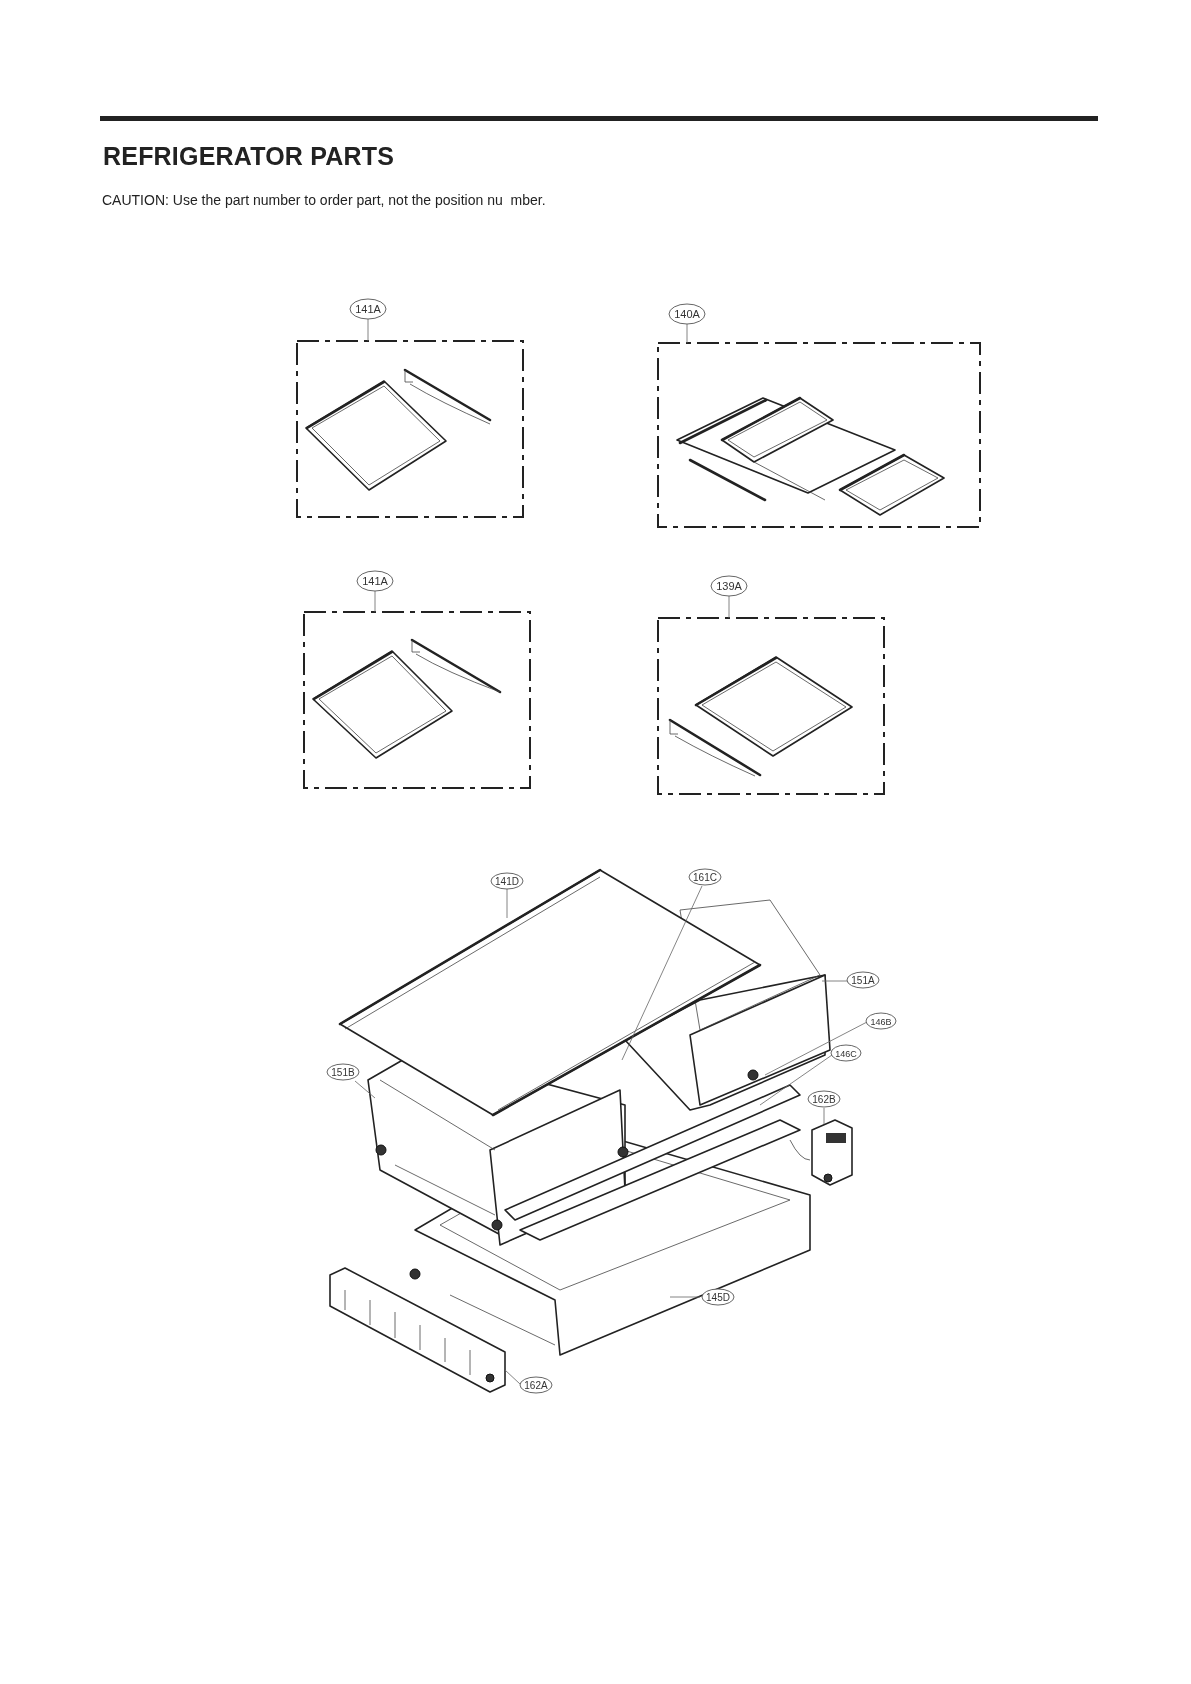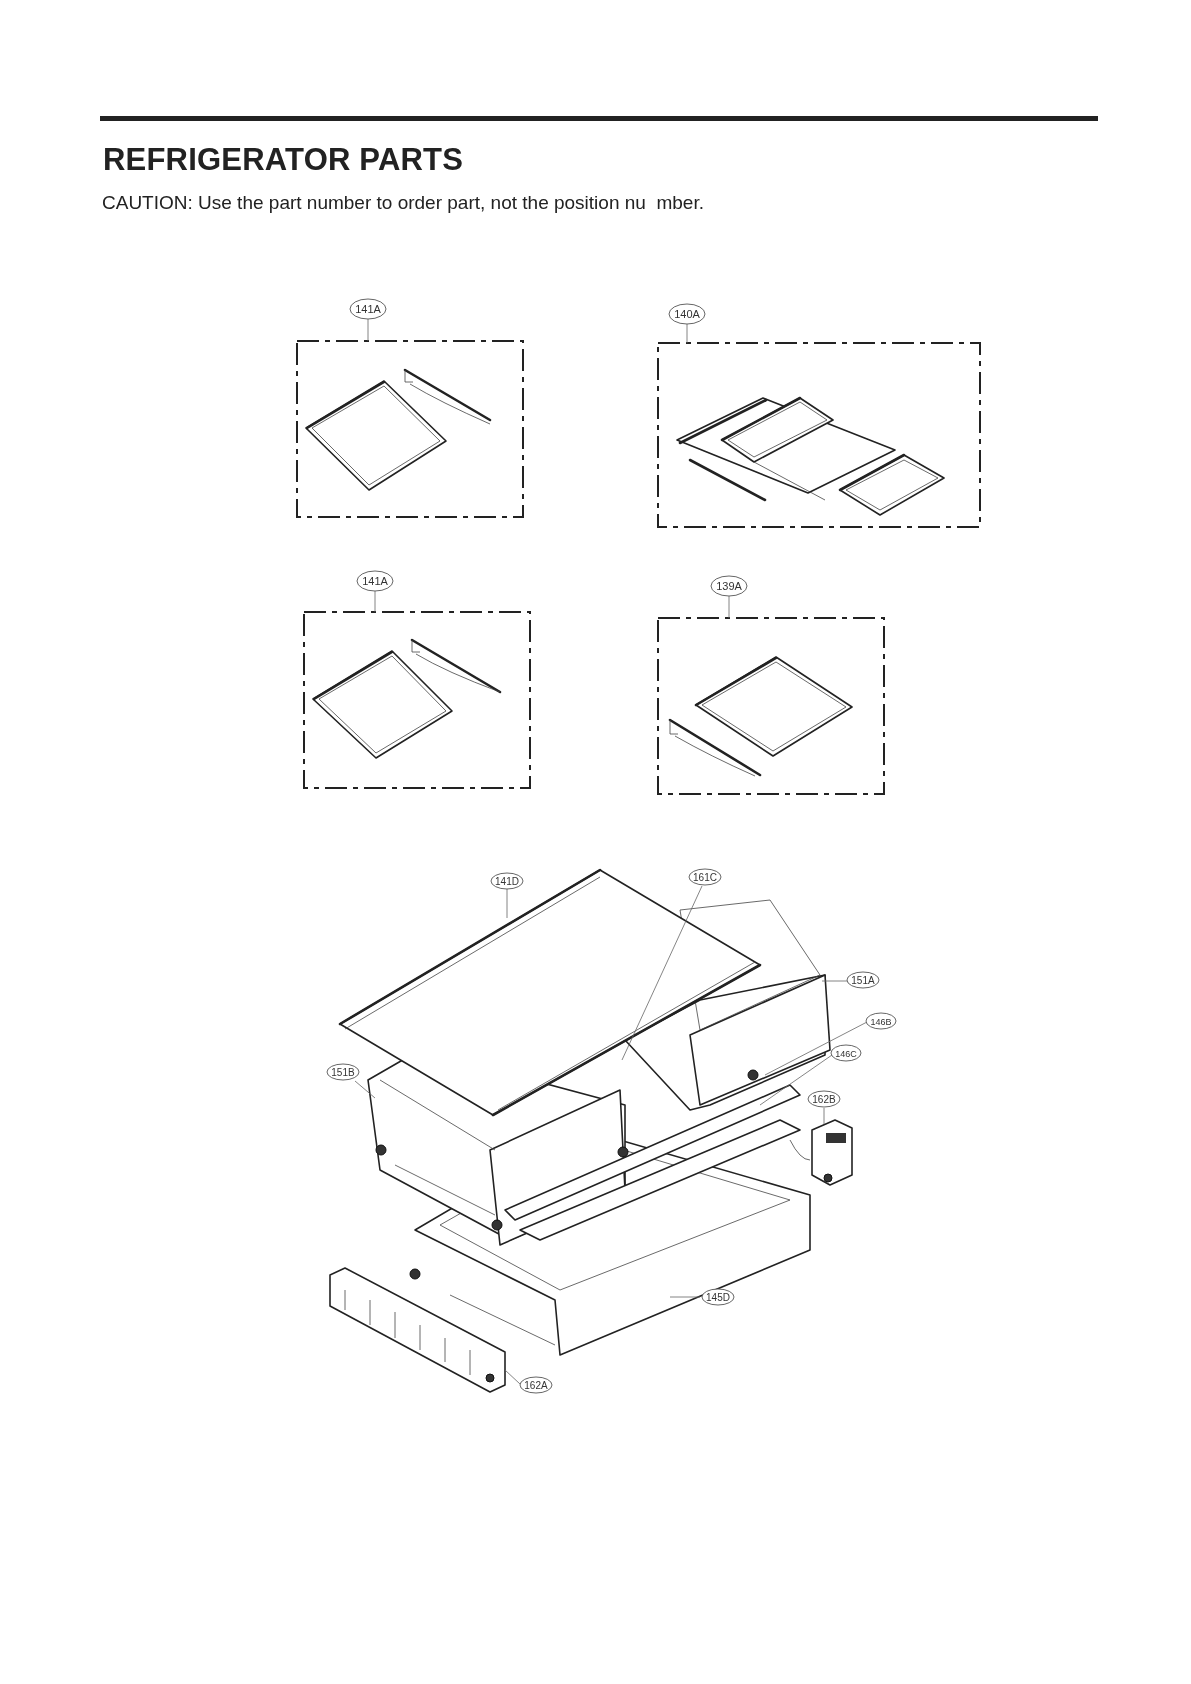"REFRIGERATOR PARTS" .title { font-size: 31px -> 25px }
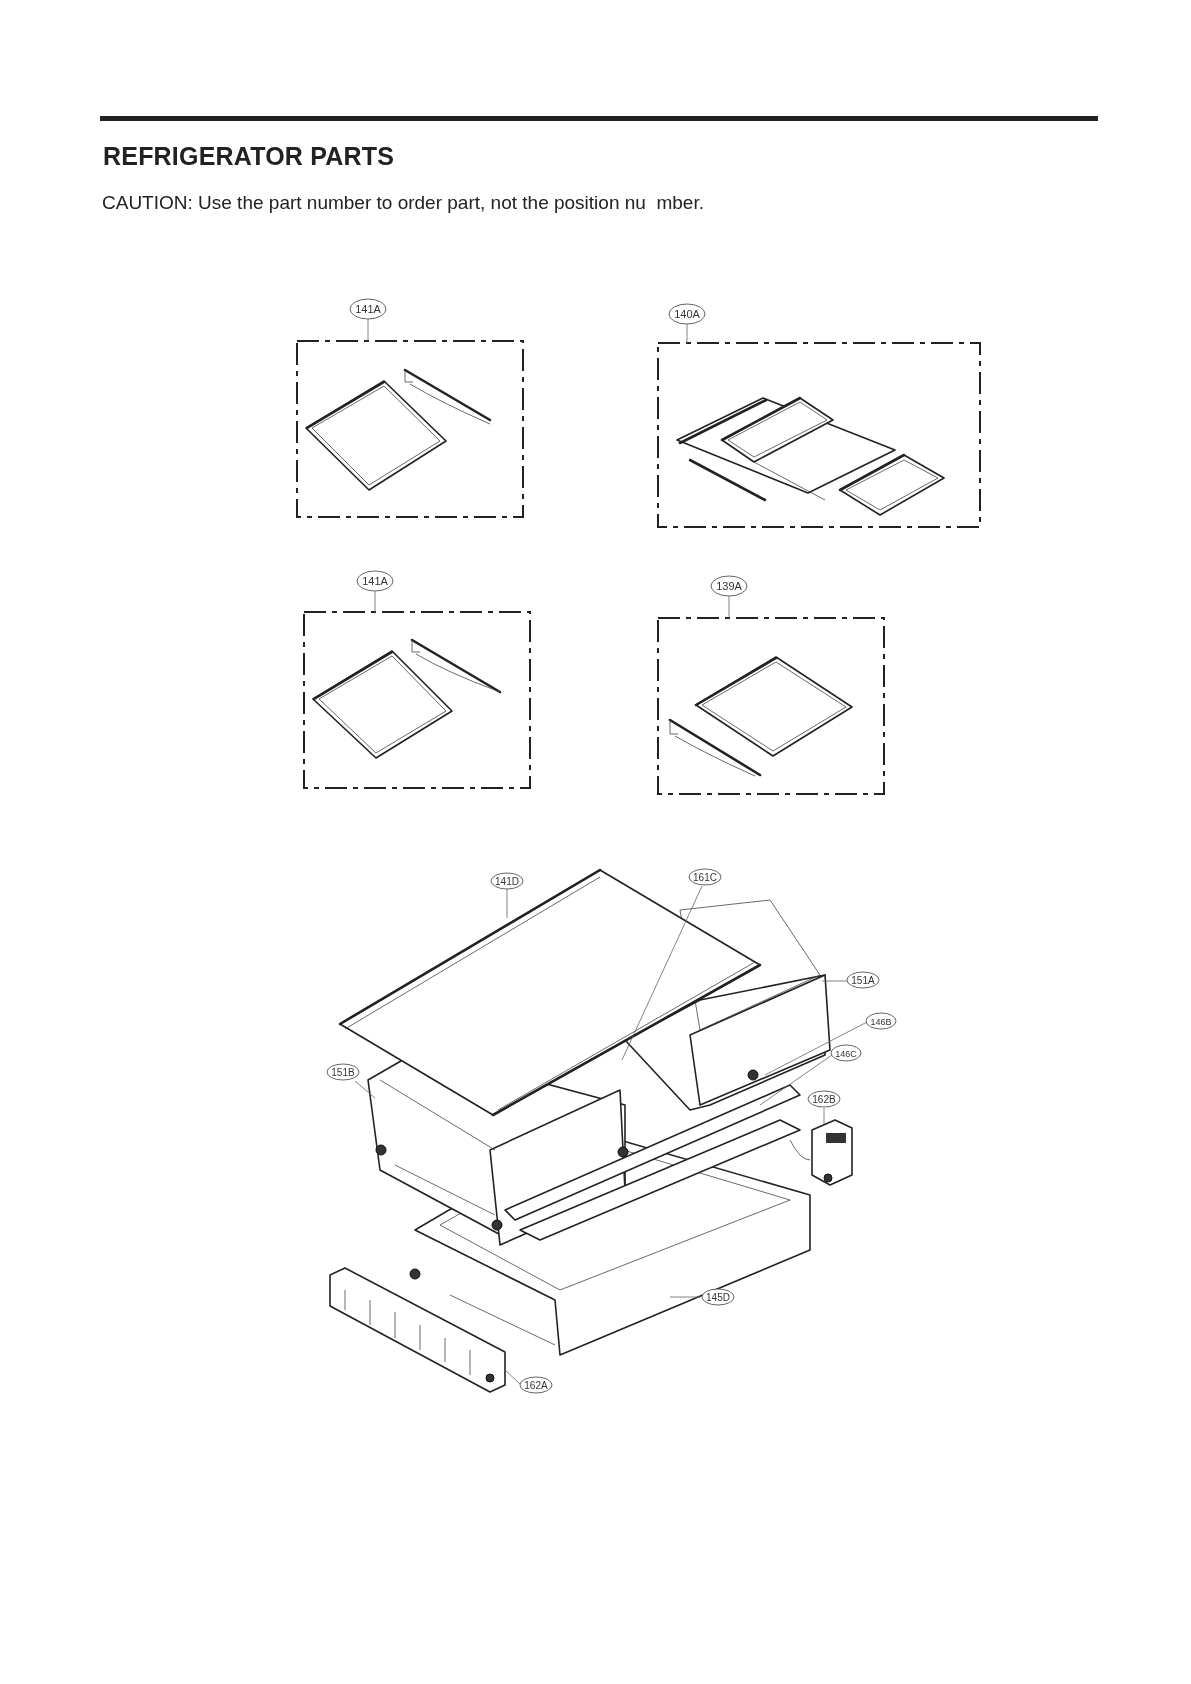"CAUTION: Use the part number" .caution { font-size: 19px -> 14px }
